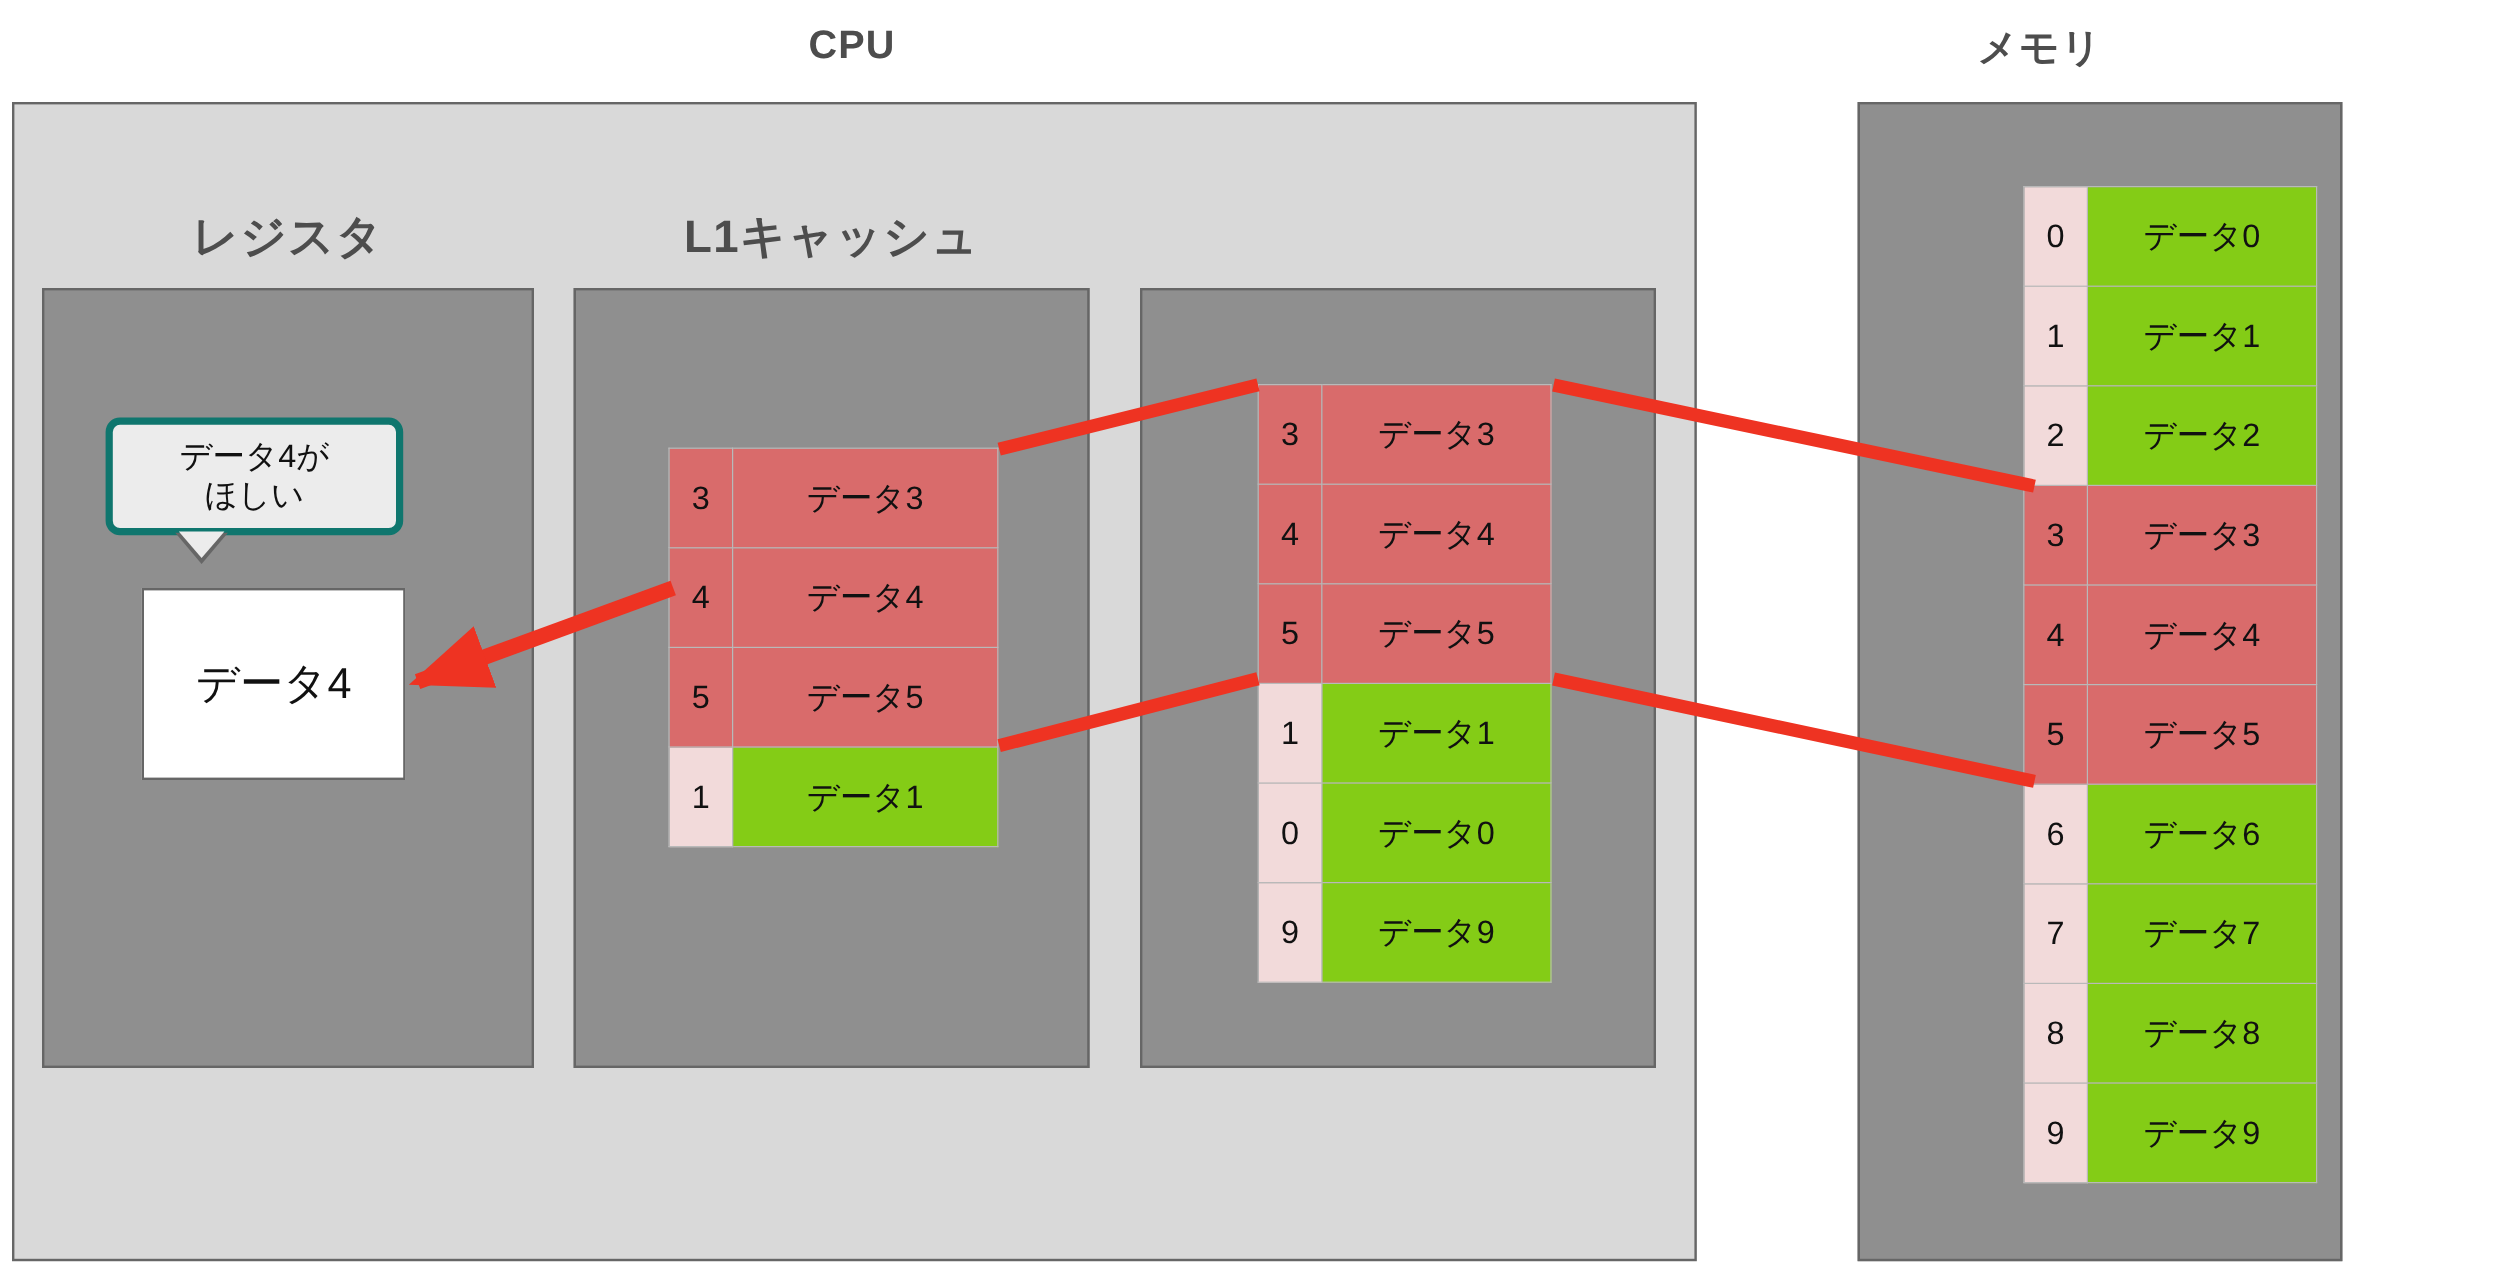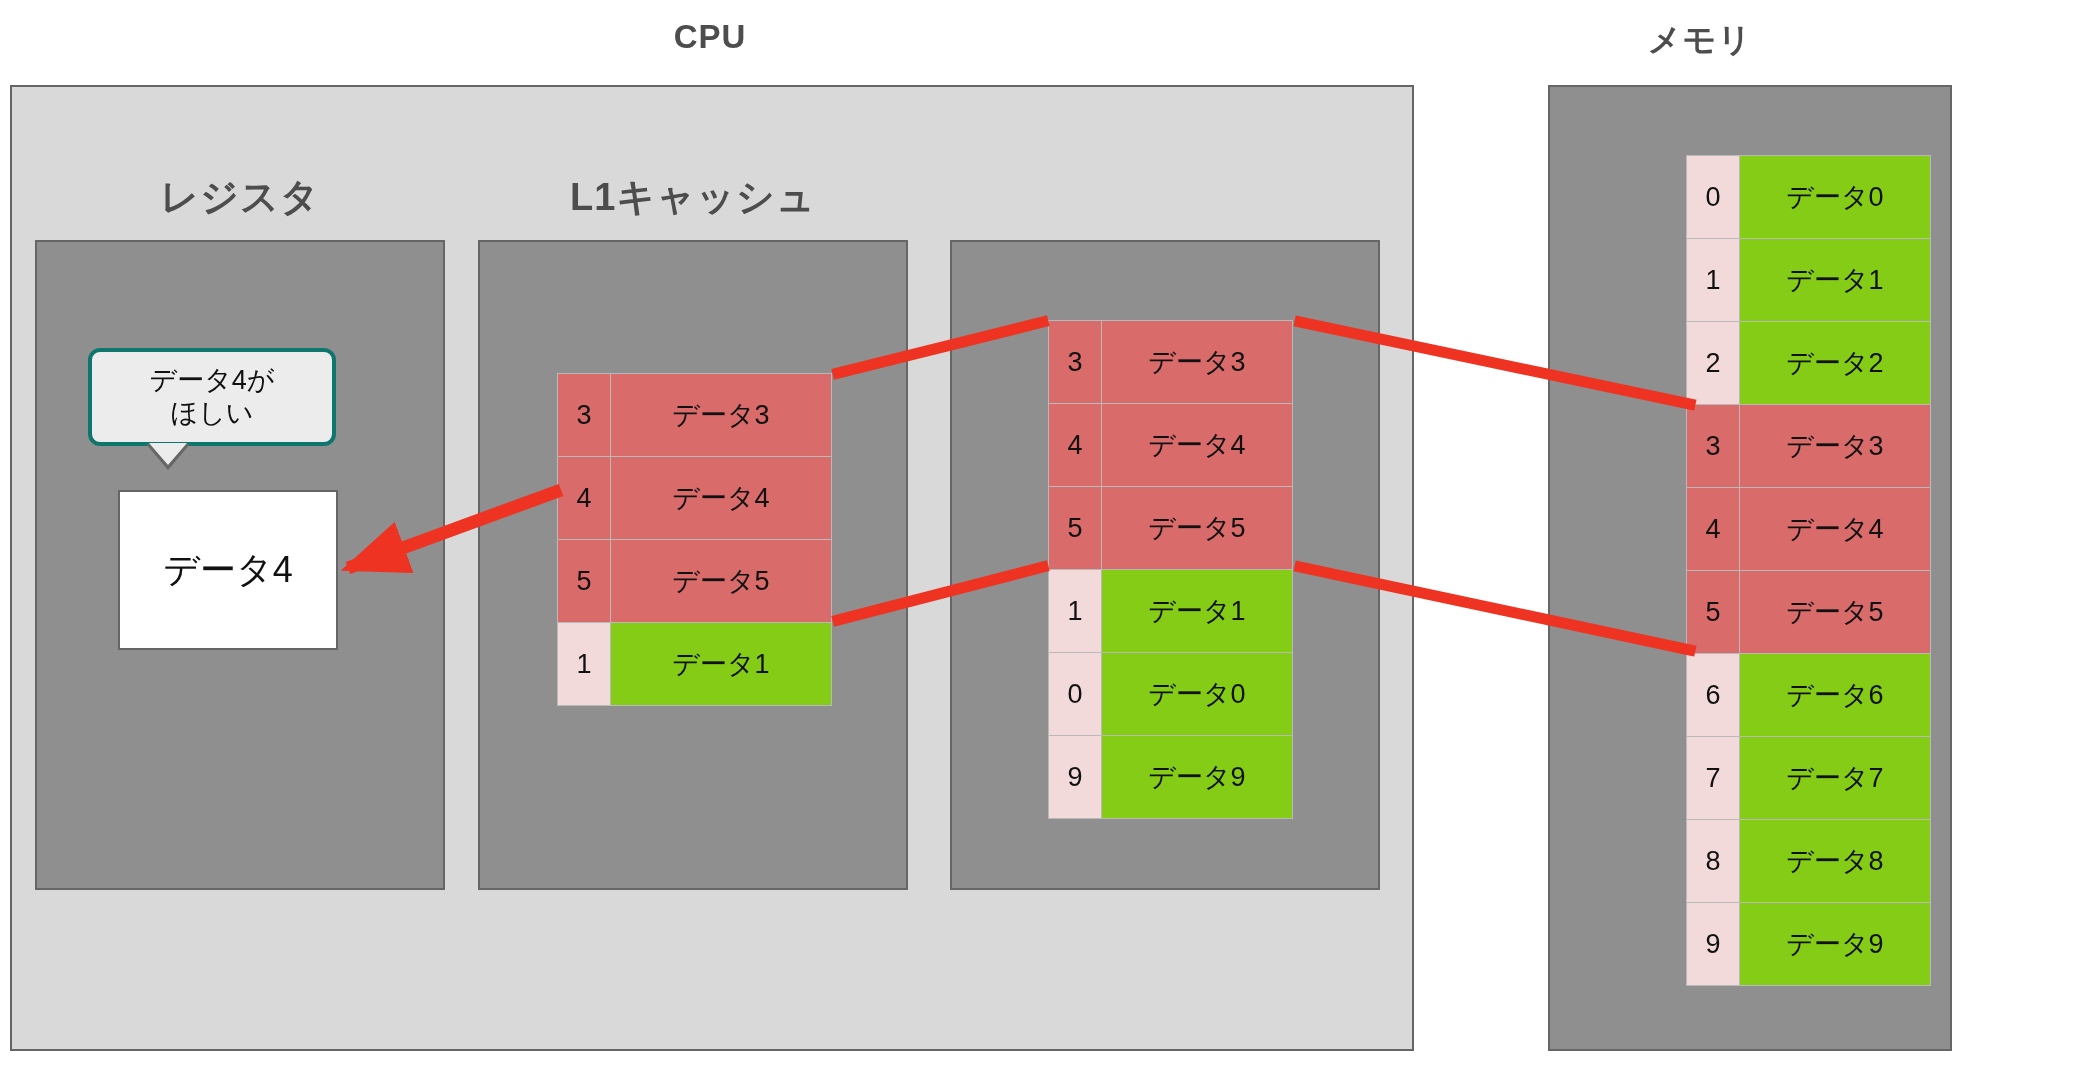"データ4が" #bubble { border: 4px solid #0f766e -> 6px solid #0f766e }
